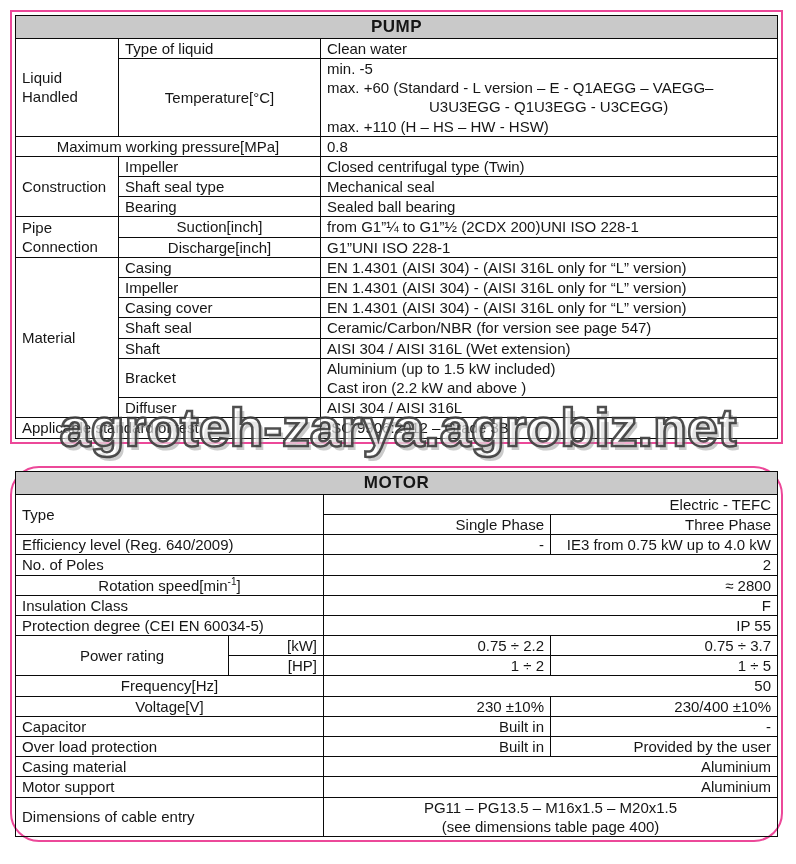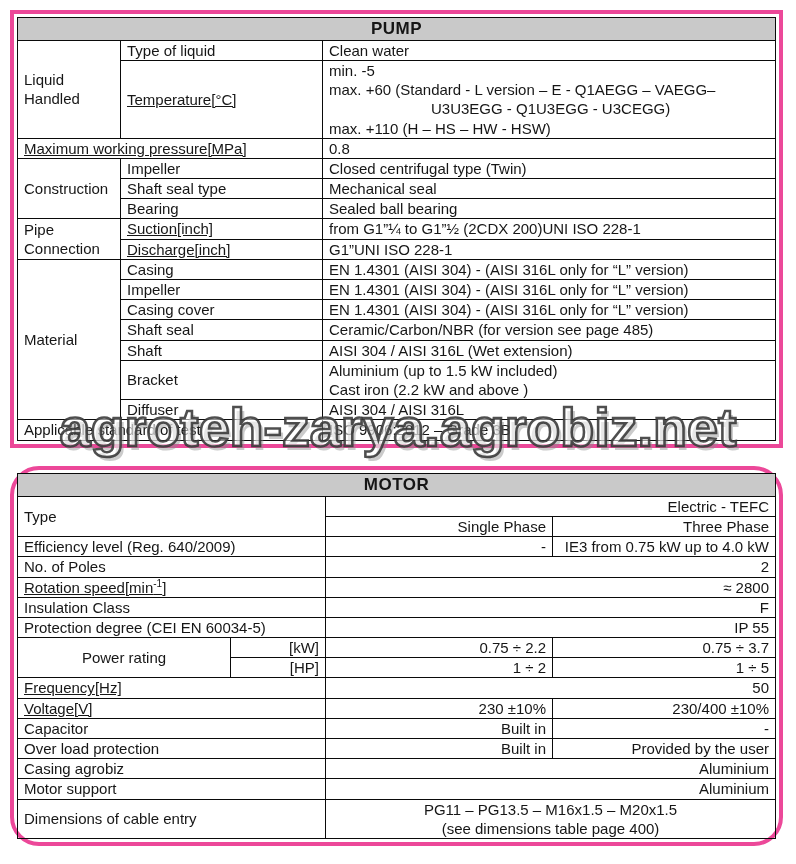"PUMP" .tbl-wrap { border: 4px solid #ec4899 -> 2px solid #ec4899 }
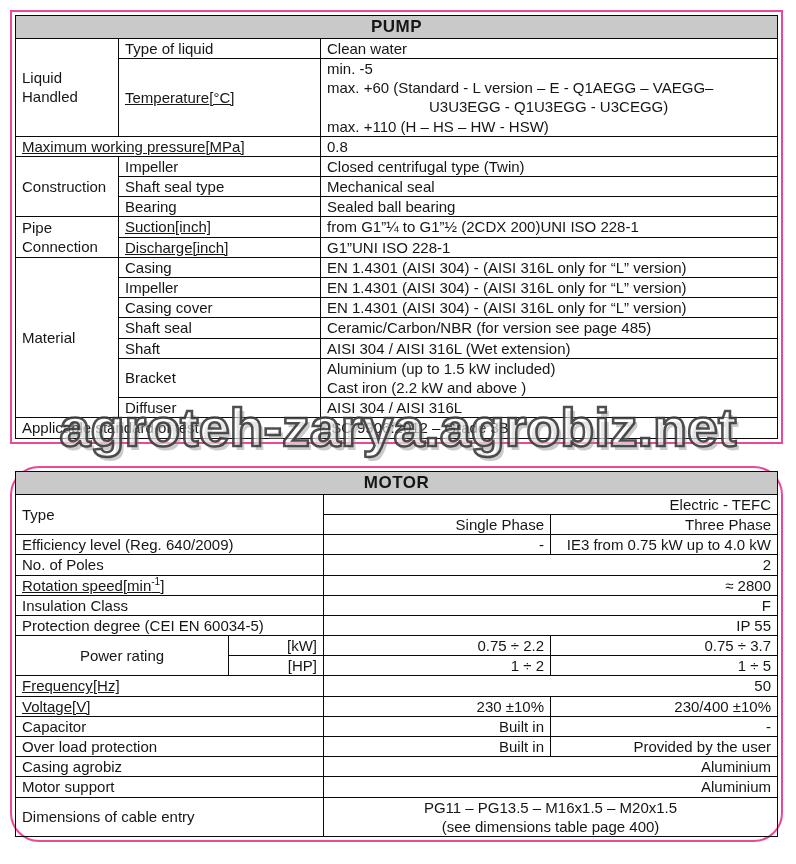"Temperature" .lu { justify-content: flex-start -> center; text-decoration: underline -> none }
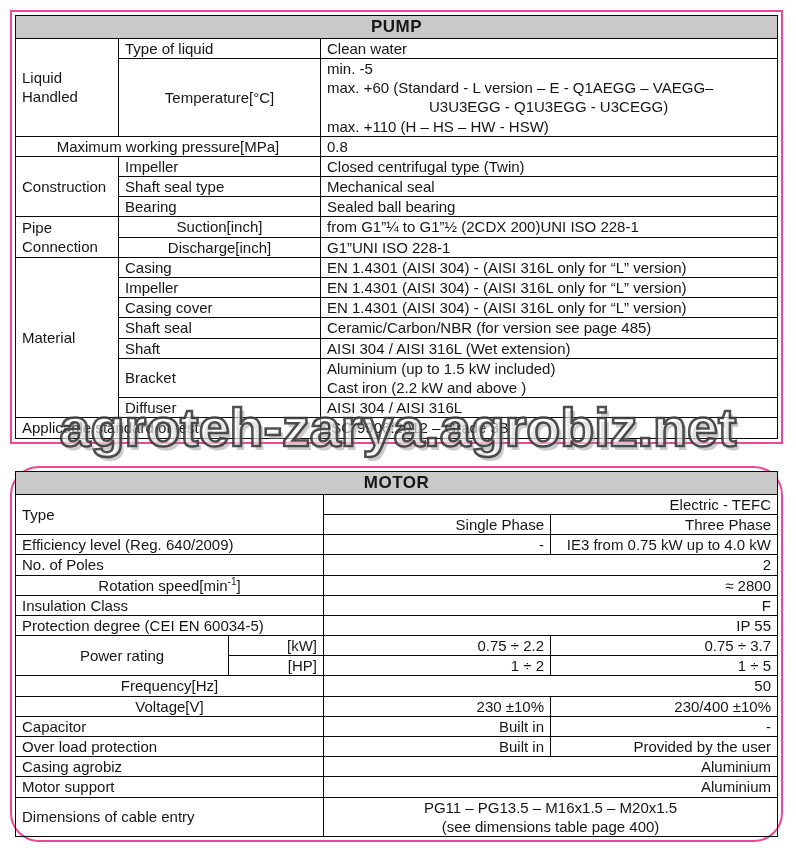"Ceramic/Carbon/NBR (for version see page" td { text: 485 -> 547 }
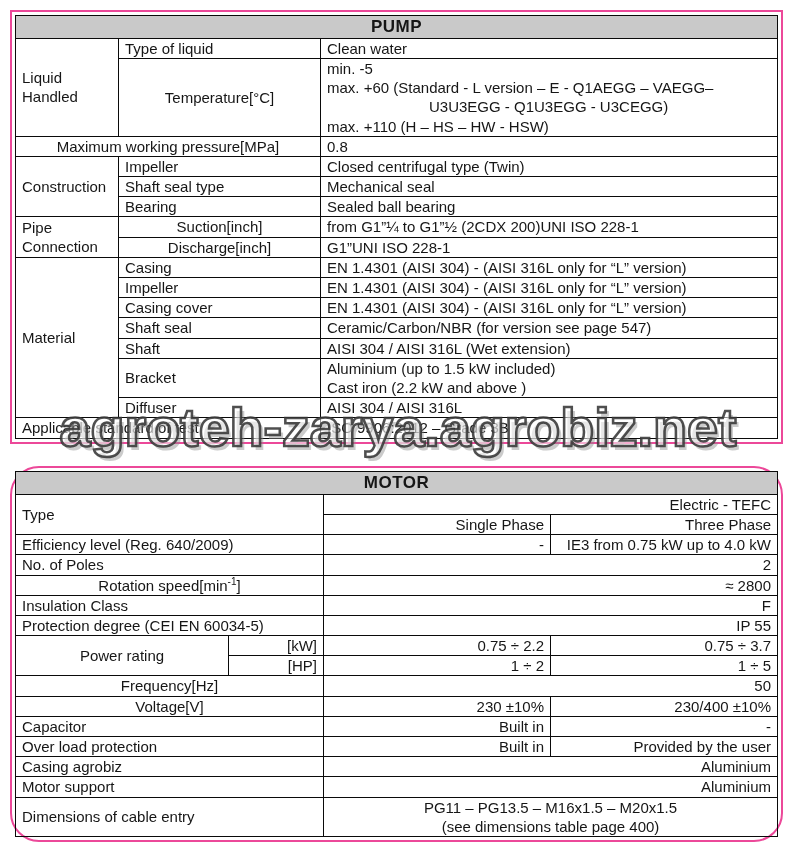"Casing agrobiz" td { text: agrobiz -> material }
